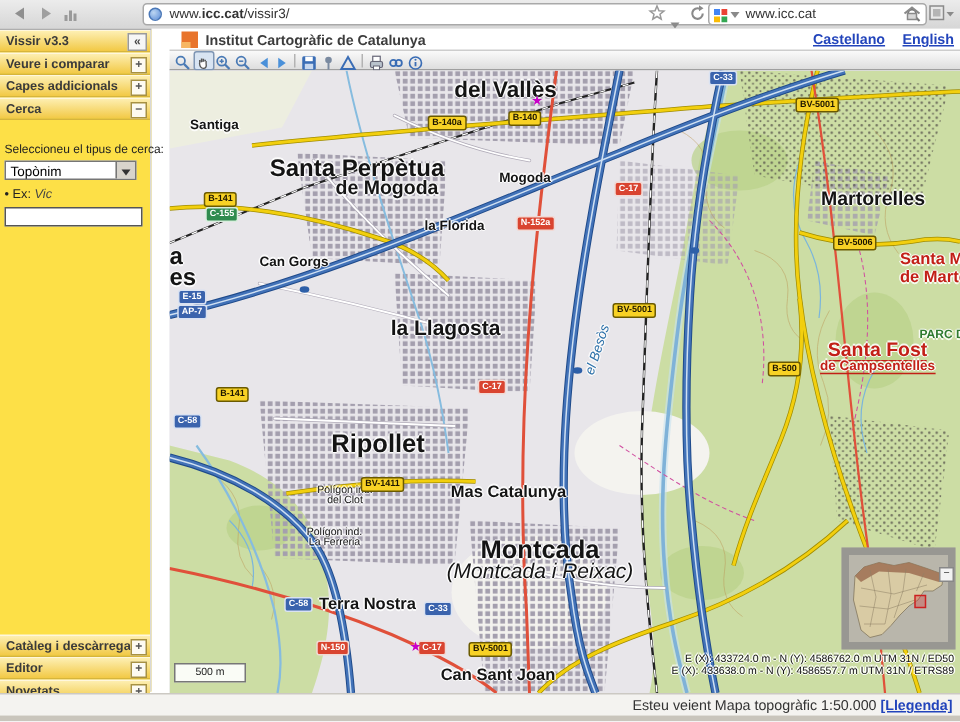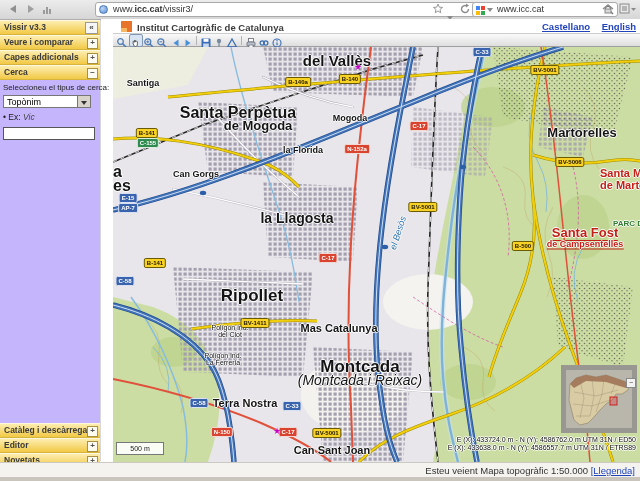"Vissir v3.3" .side { background: #c4b5fd -> #fde047 }
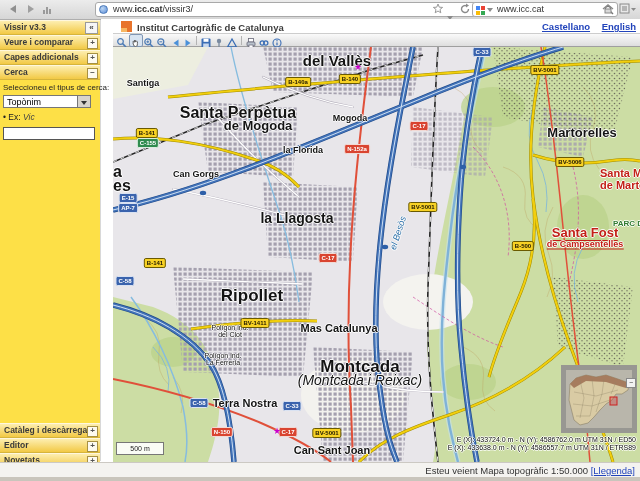"Seleccioneu el tipus de cerca:" .cerca-body { padding: 3px 3px 6px 3px -> 15px 3px 6px 3px }
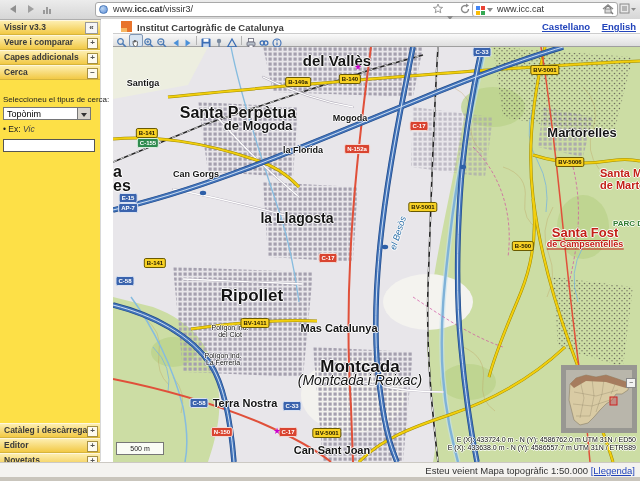"[Llegenda]" .legendbar a { font-weight: none -> bold }
